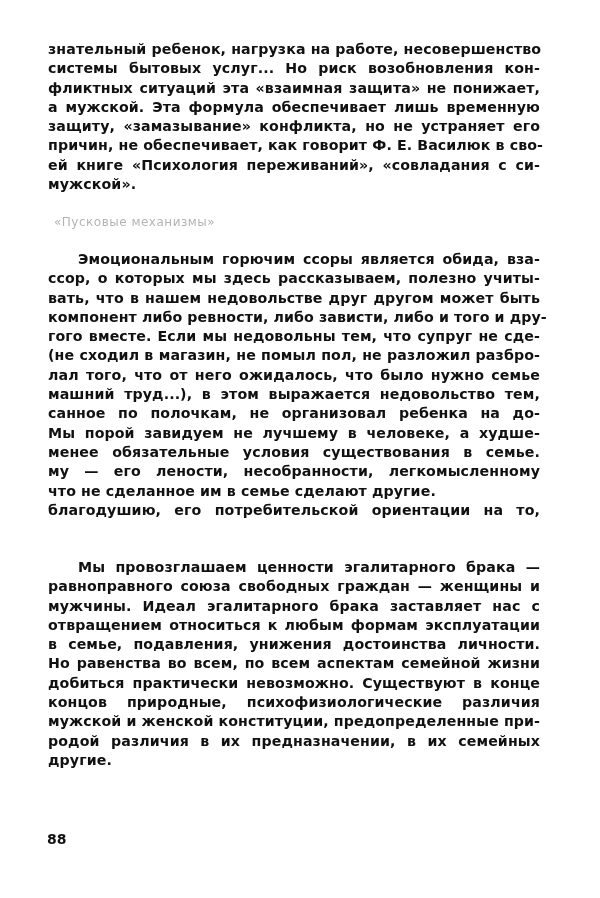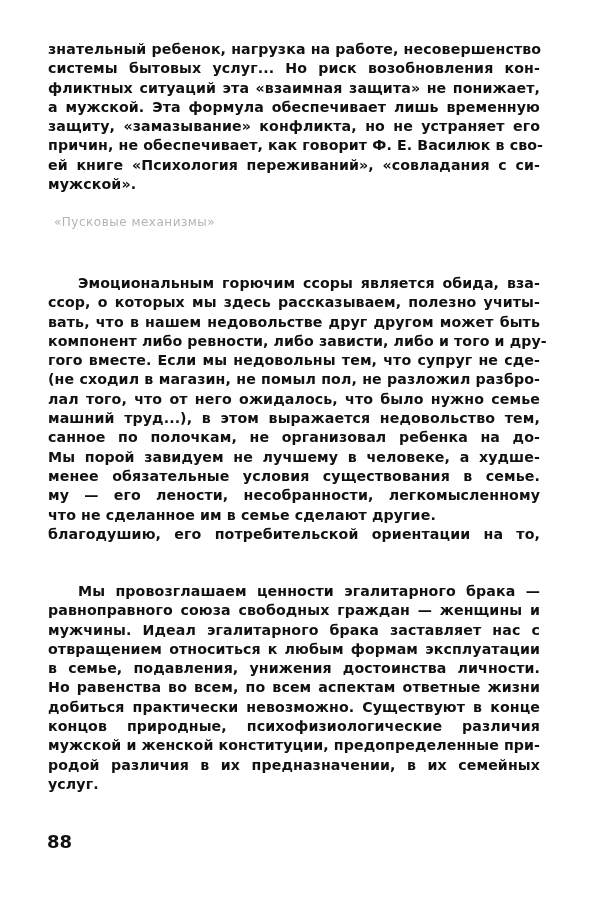"Эмоциональным горючим ссоры является" .line.indent { margin-top: 24px -> none }
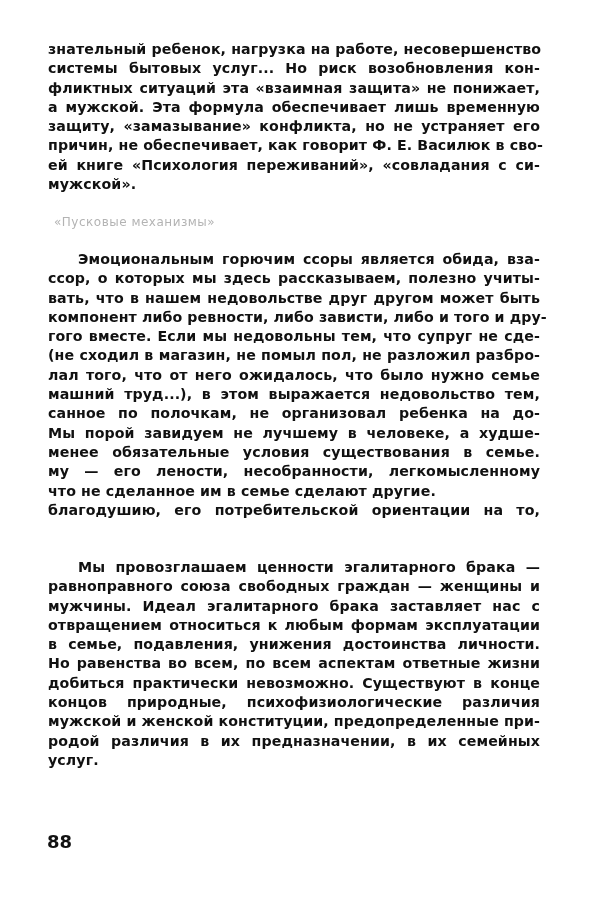"Но равенства во всем, по" div.line { text: ответные -> семейной }
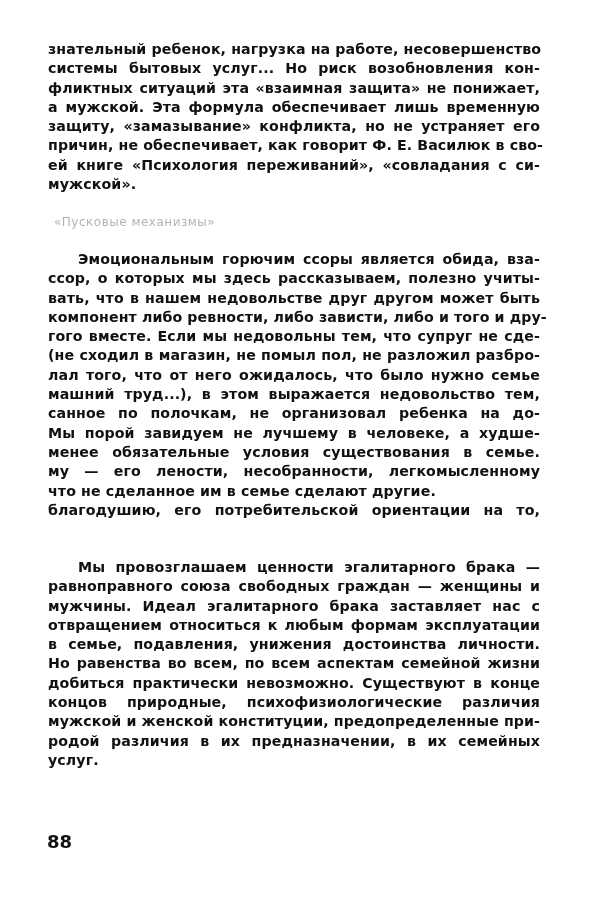"услуг." div.line { text: услуг -> другие }
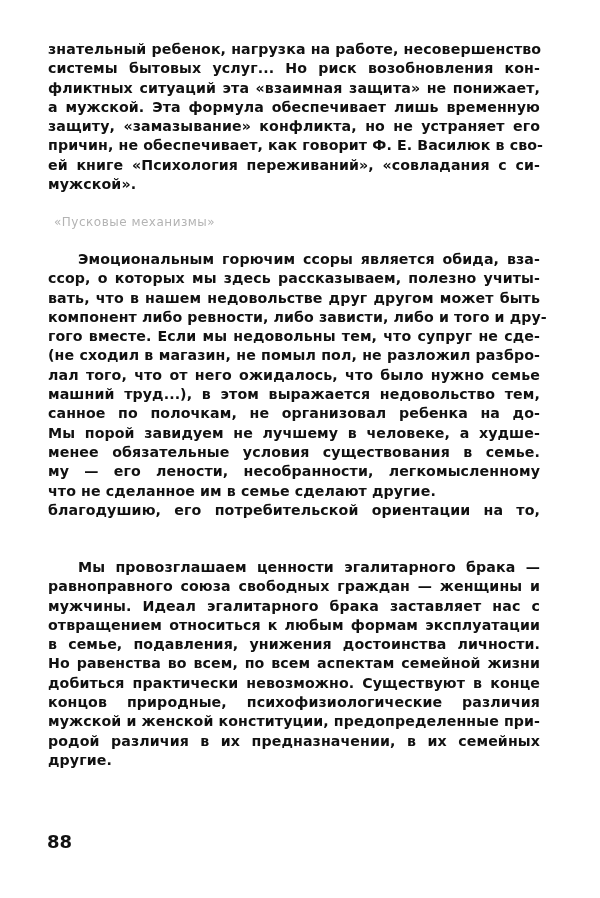"88" .pagenum { font-size: 18px -> 14px }
